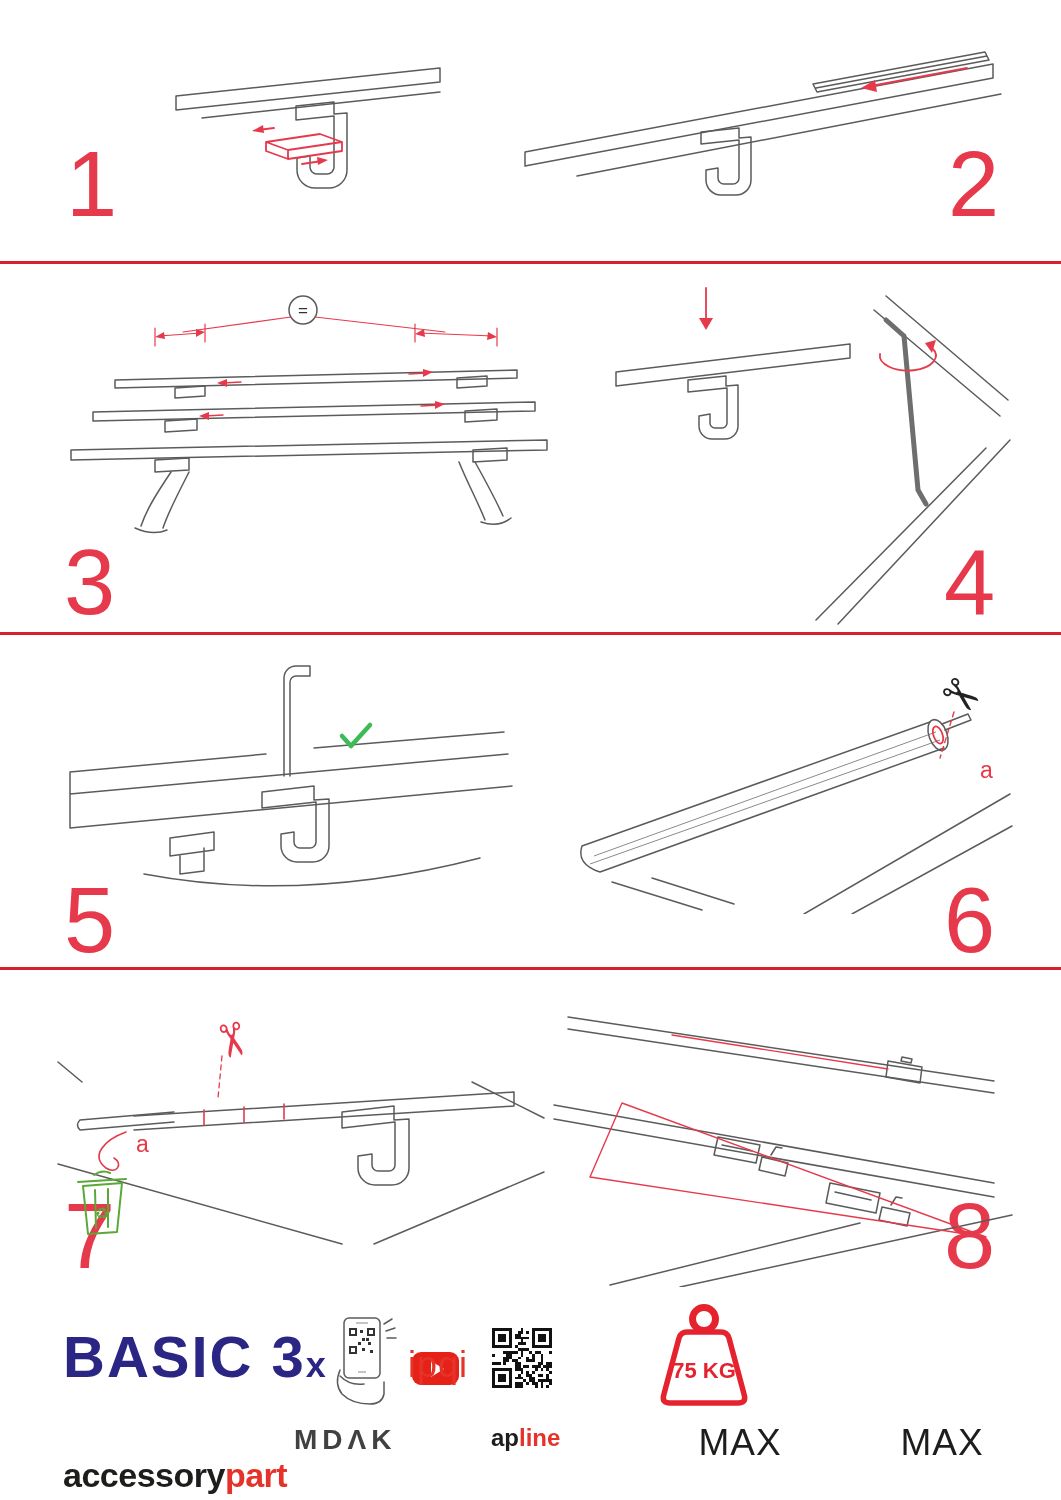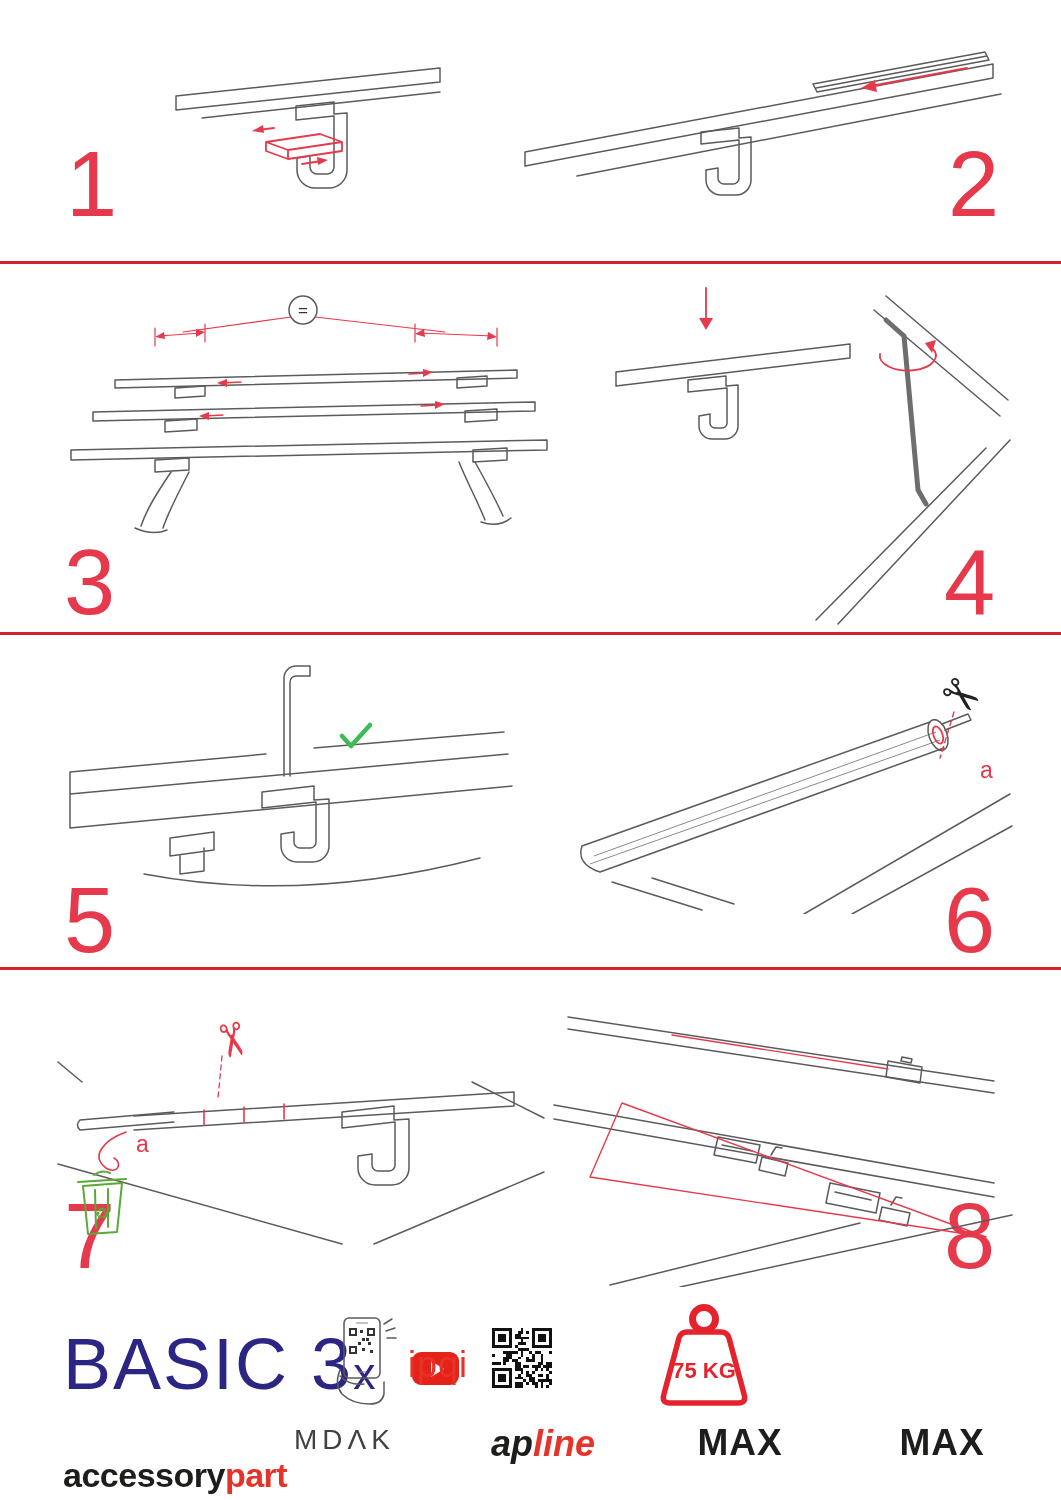"BASIC 3x" .logo-basic { font-size: 72px -> 58px; font-weight: normal -> bold }
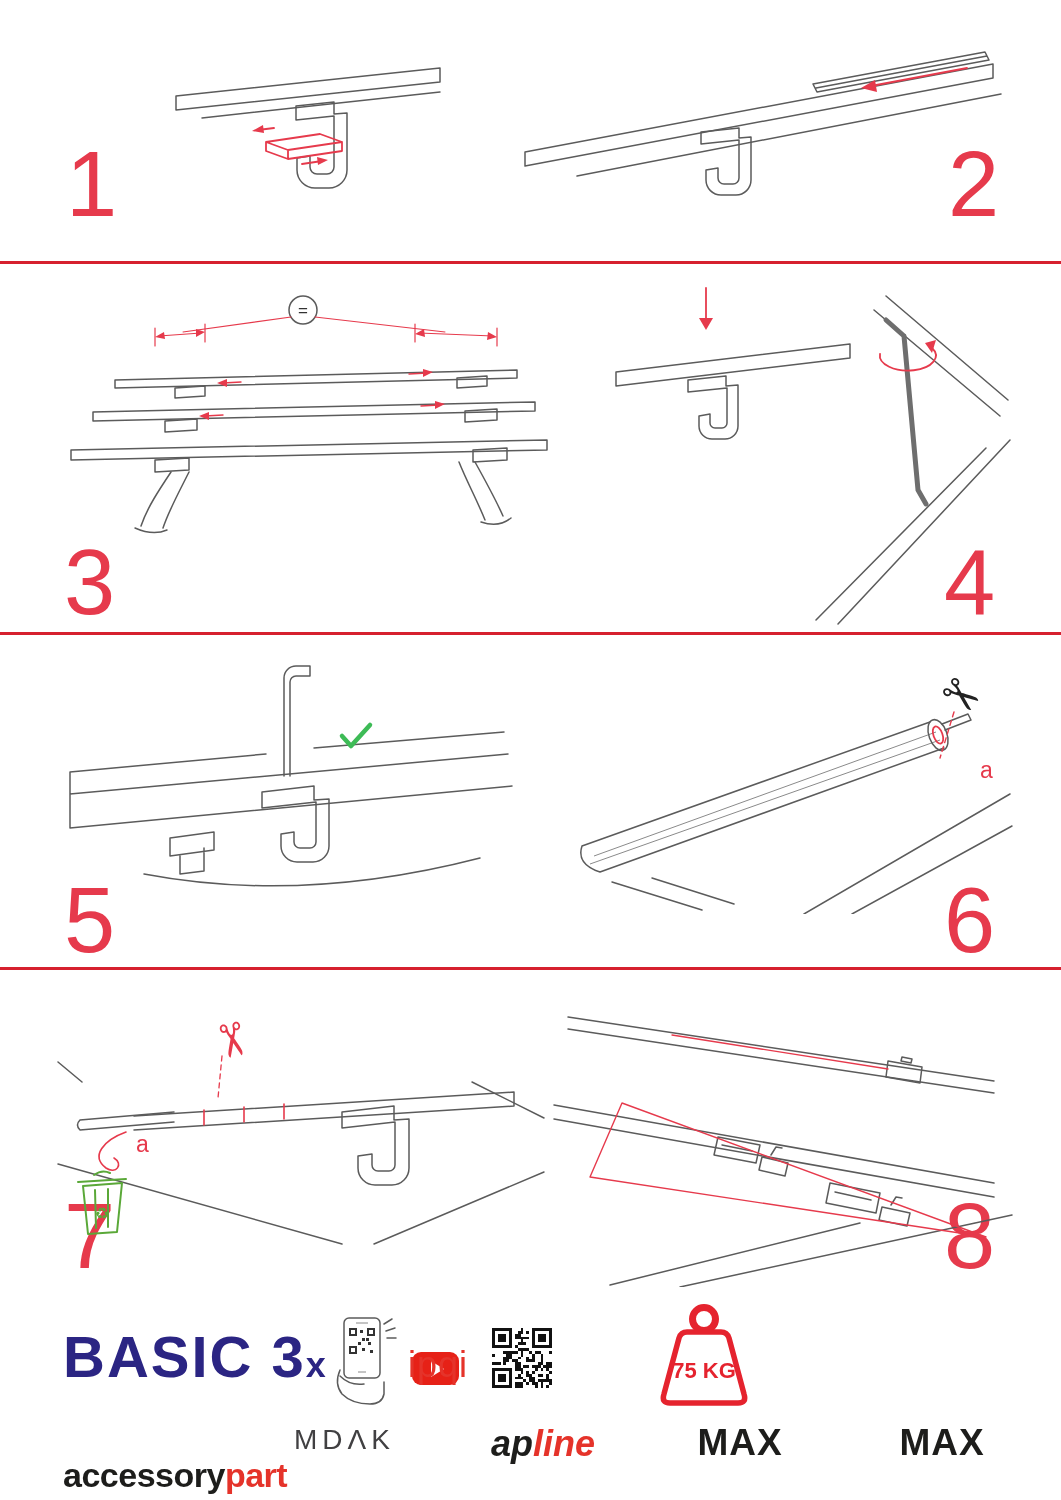"MDΛK" .mdak { font-weight: 400 -> 700 }
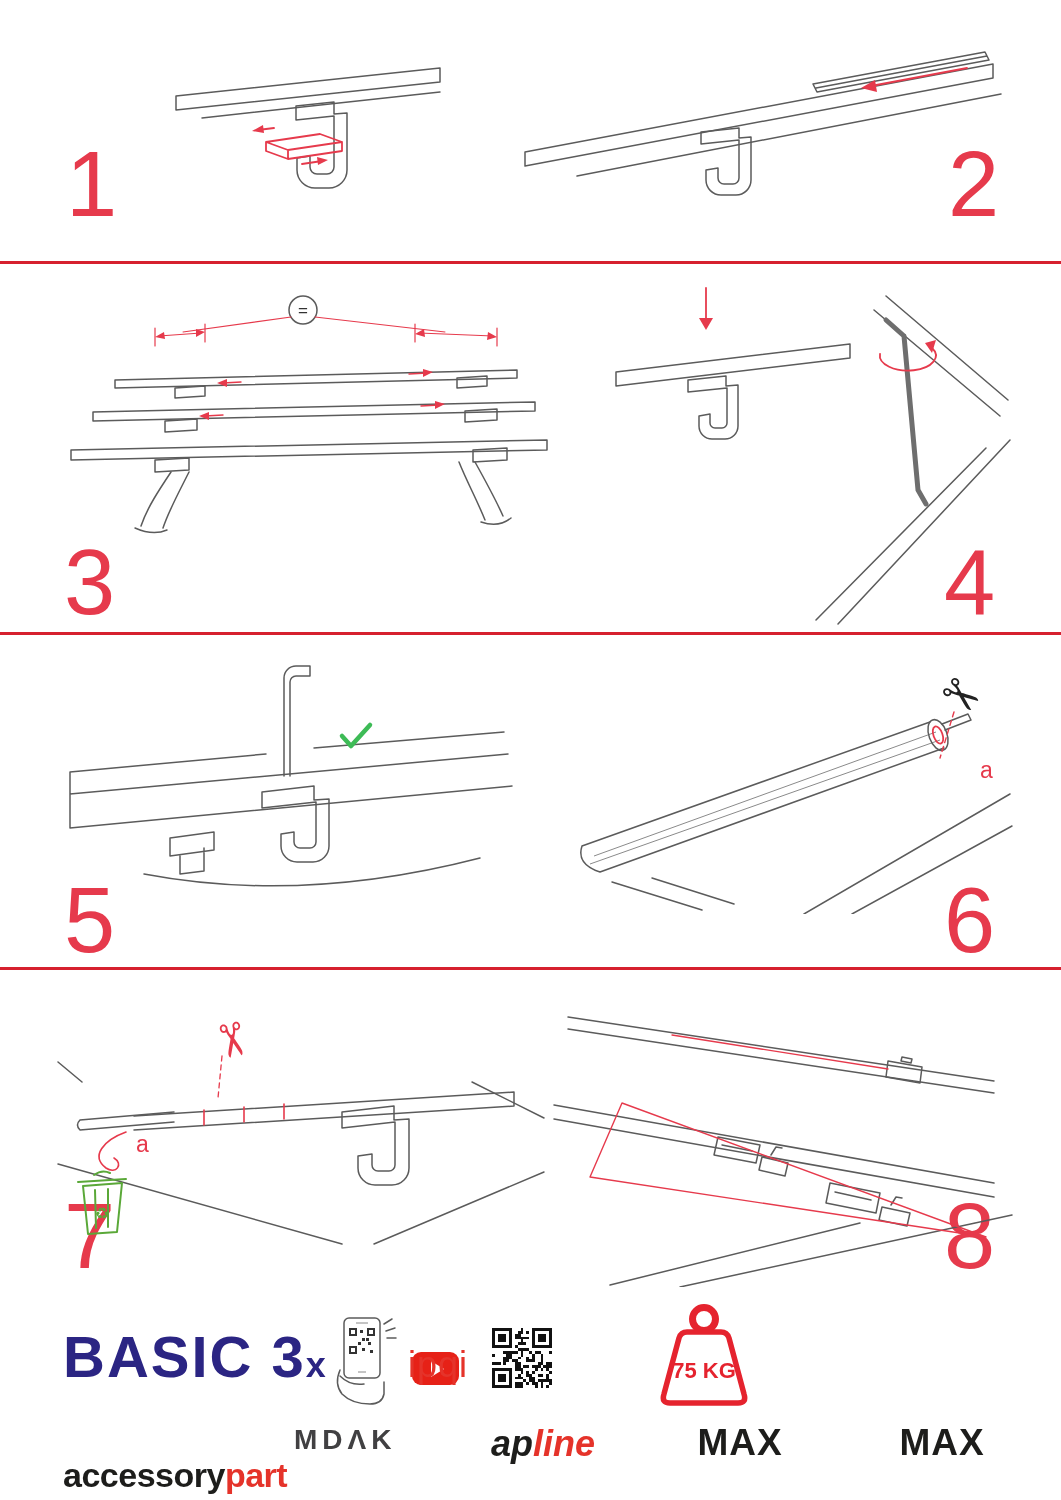"apline" .apline { font-size: 36px -> 24px; font-style: italic -> none }
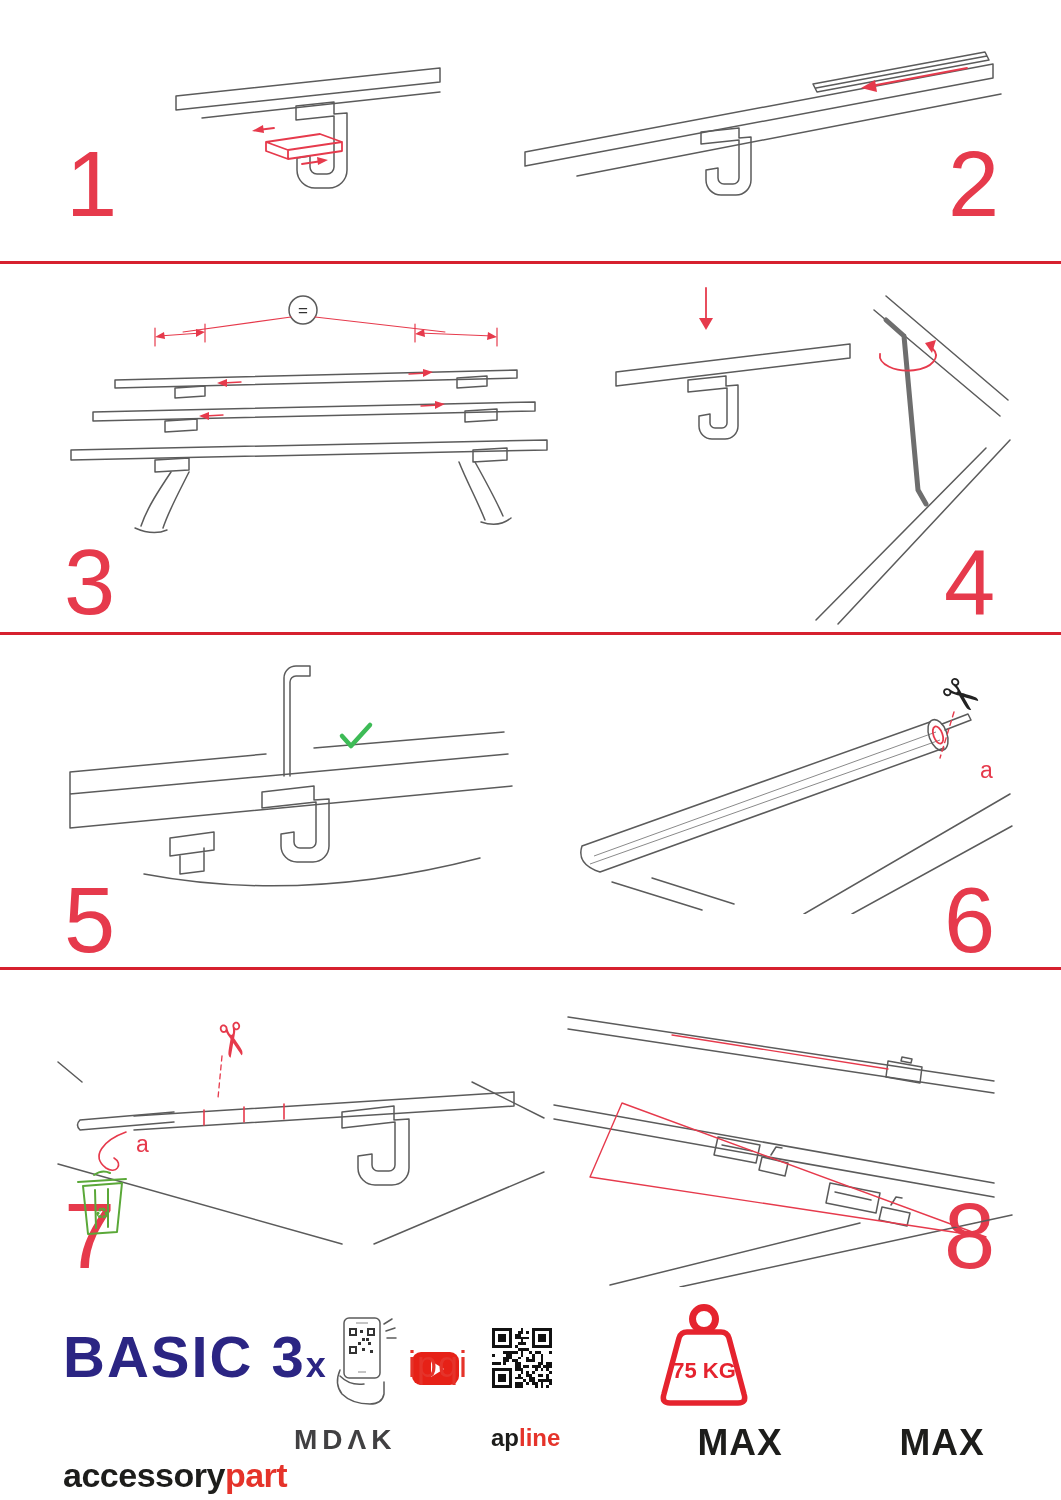"MAX" .max { font-weight: 700 -> 400 }
